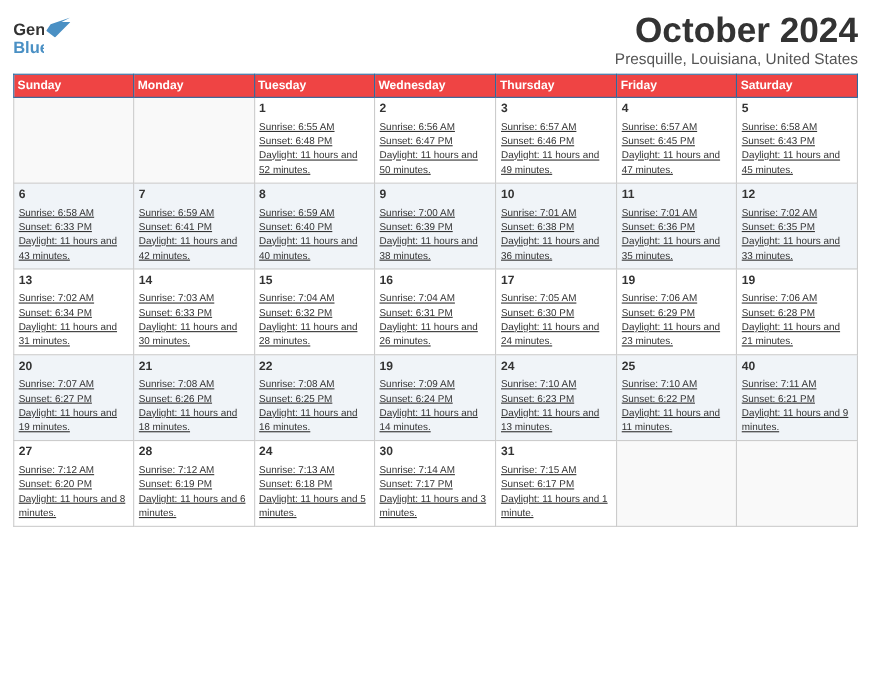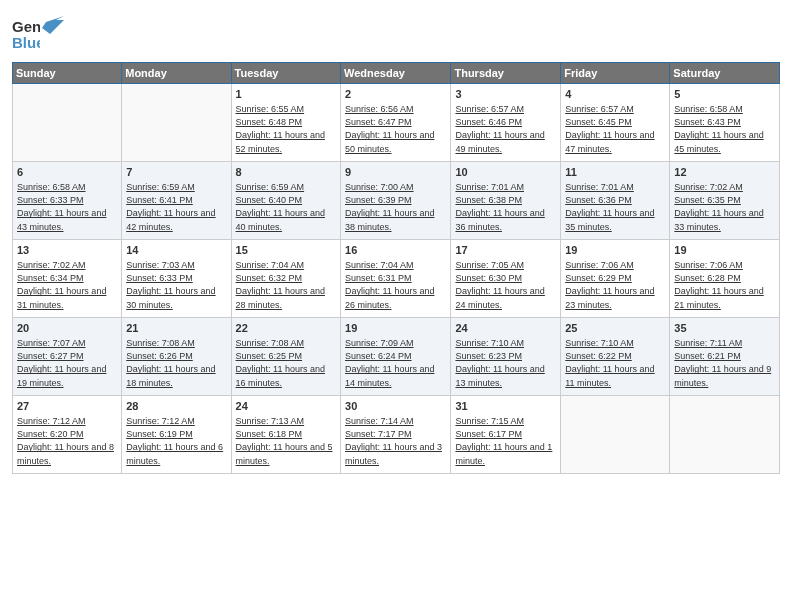"October 2024" div.title-block { html: none -> <div> <div>October 2024</div> <div>Presquille, Louisiana, United States</div> </div> }
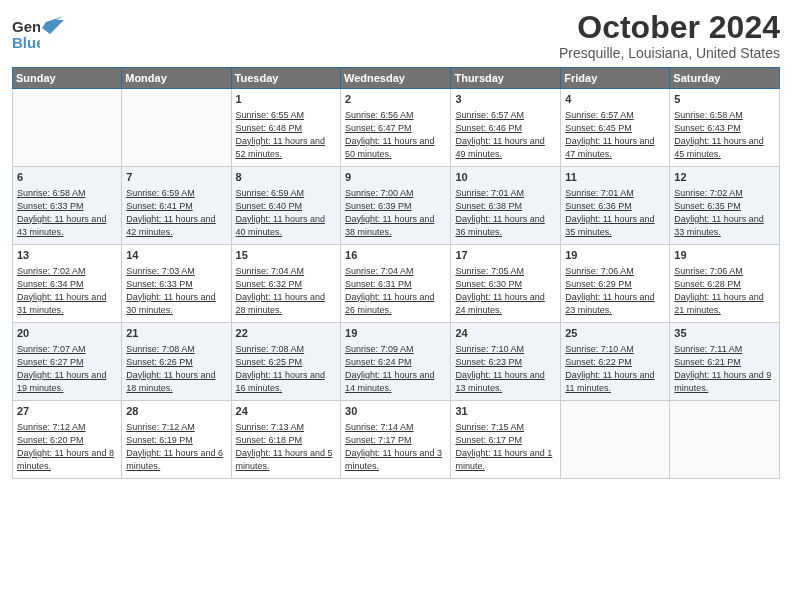"Sunday" .calendar th { background: #737373 -> #ef4444 }
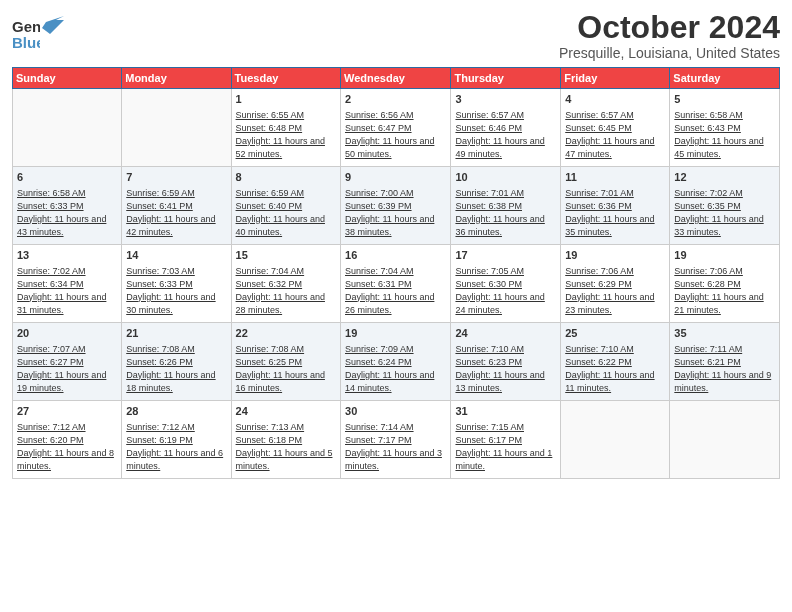"35" span.day-num { text: 35 -> 40 }
